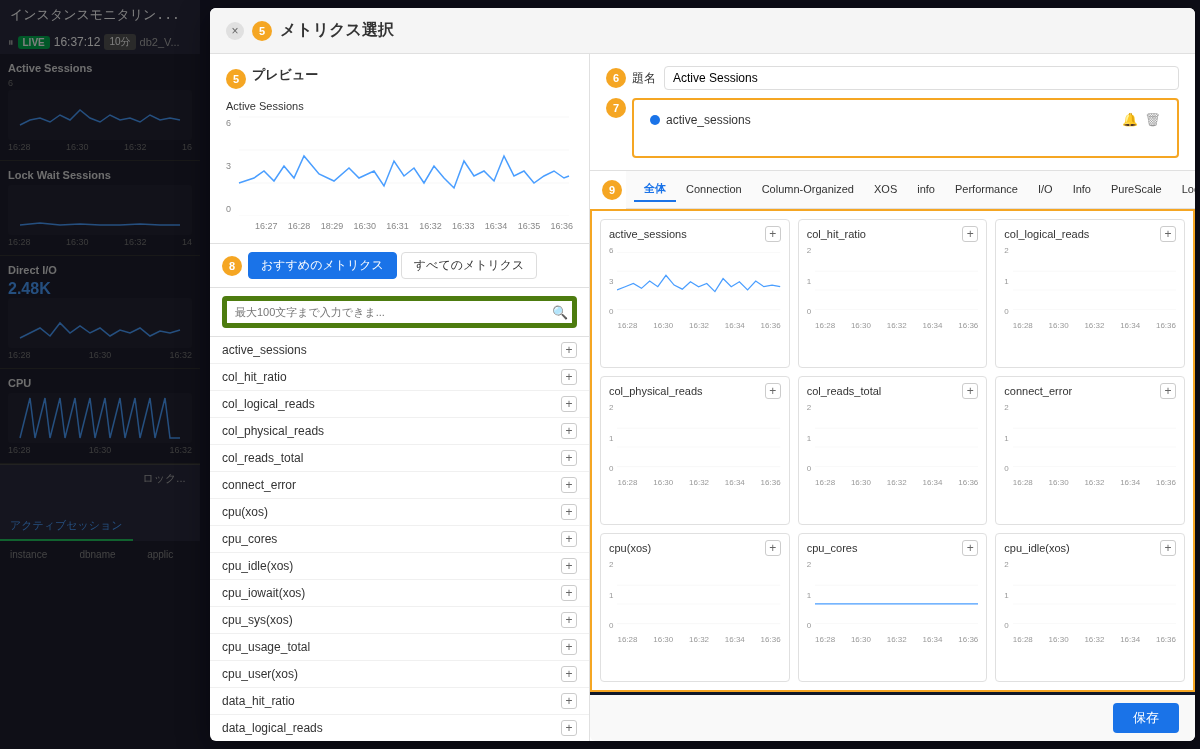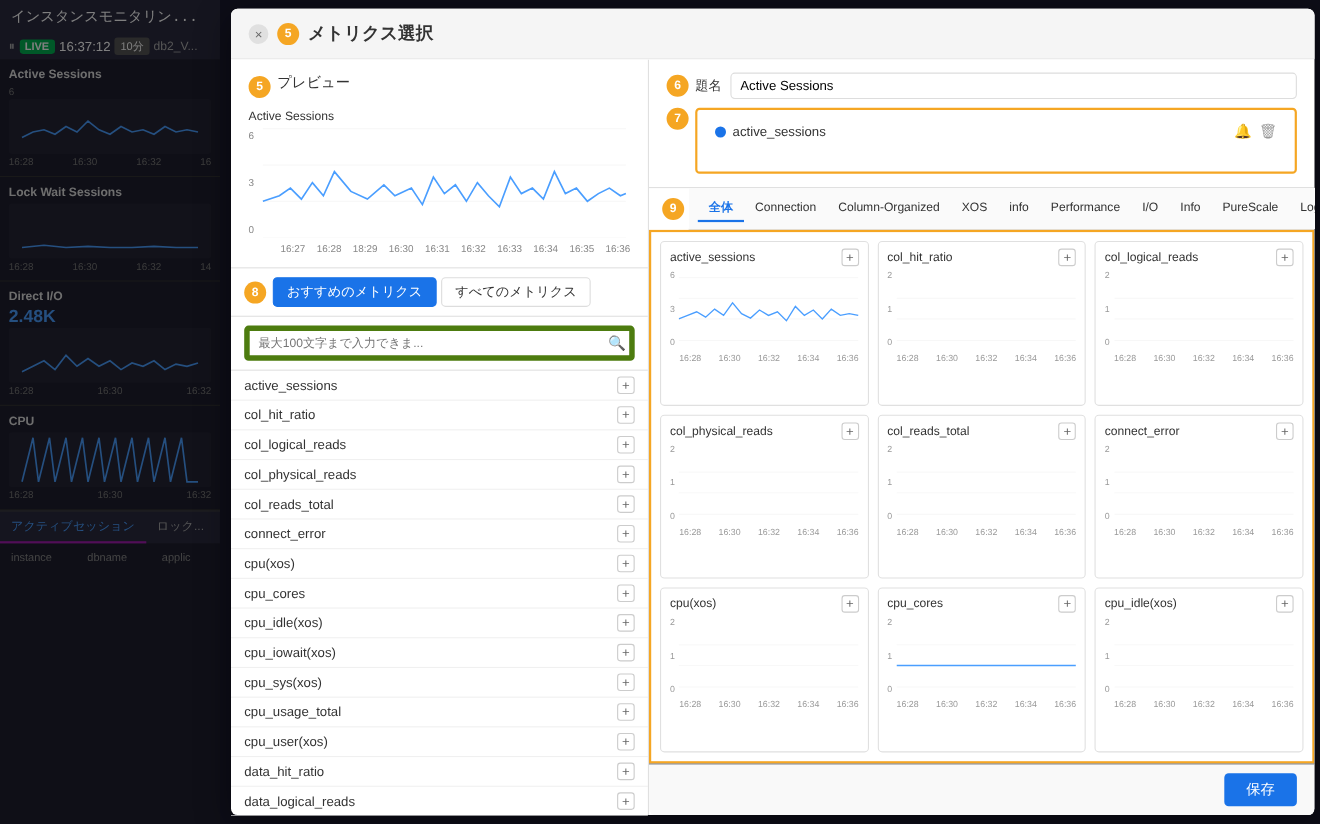"プレビュー" .preview-title { font-weight: 400 -> 700 }
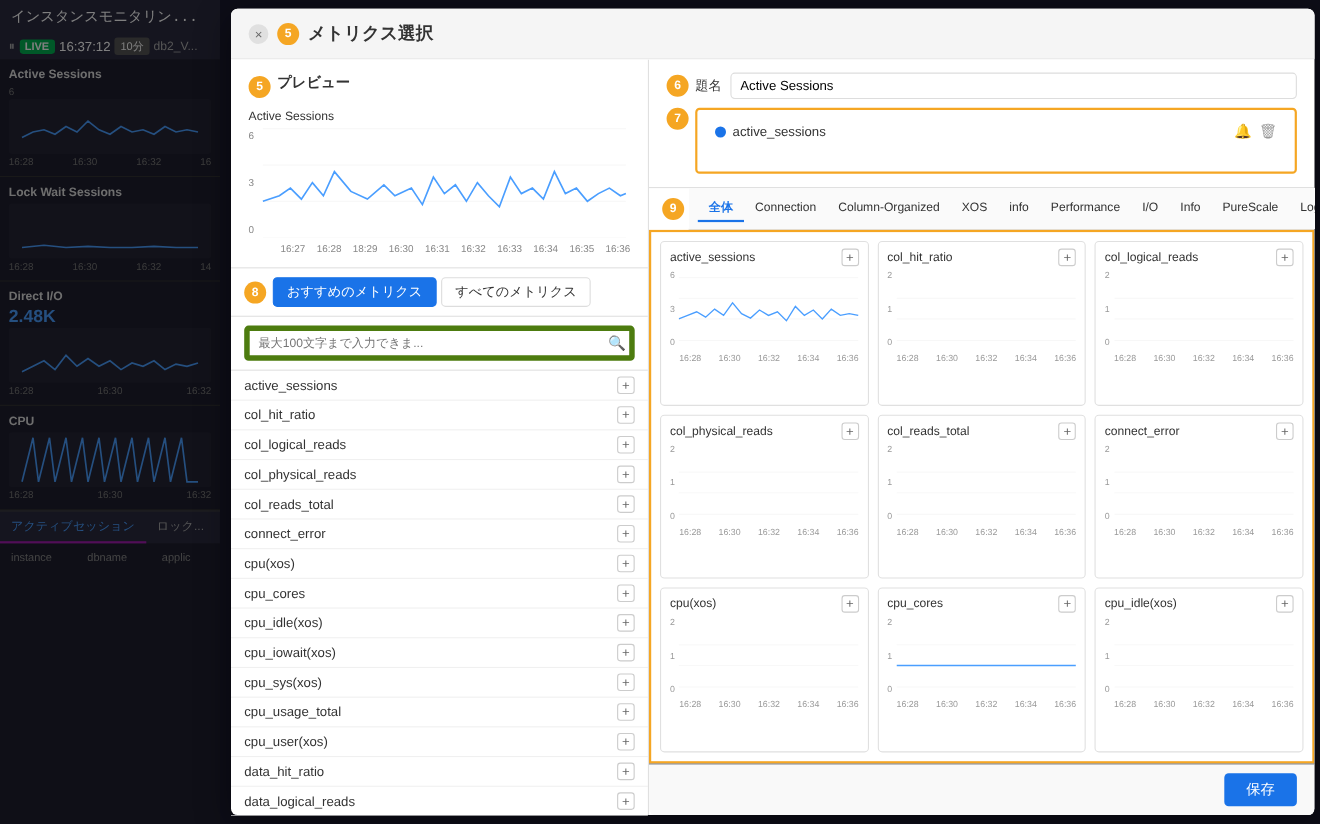"アクティブセッション" .tab-btn.active { border-bottom: 2px solid #a21caf -> 2px solid #22c55e; margin-top: none -> 47px }
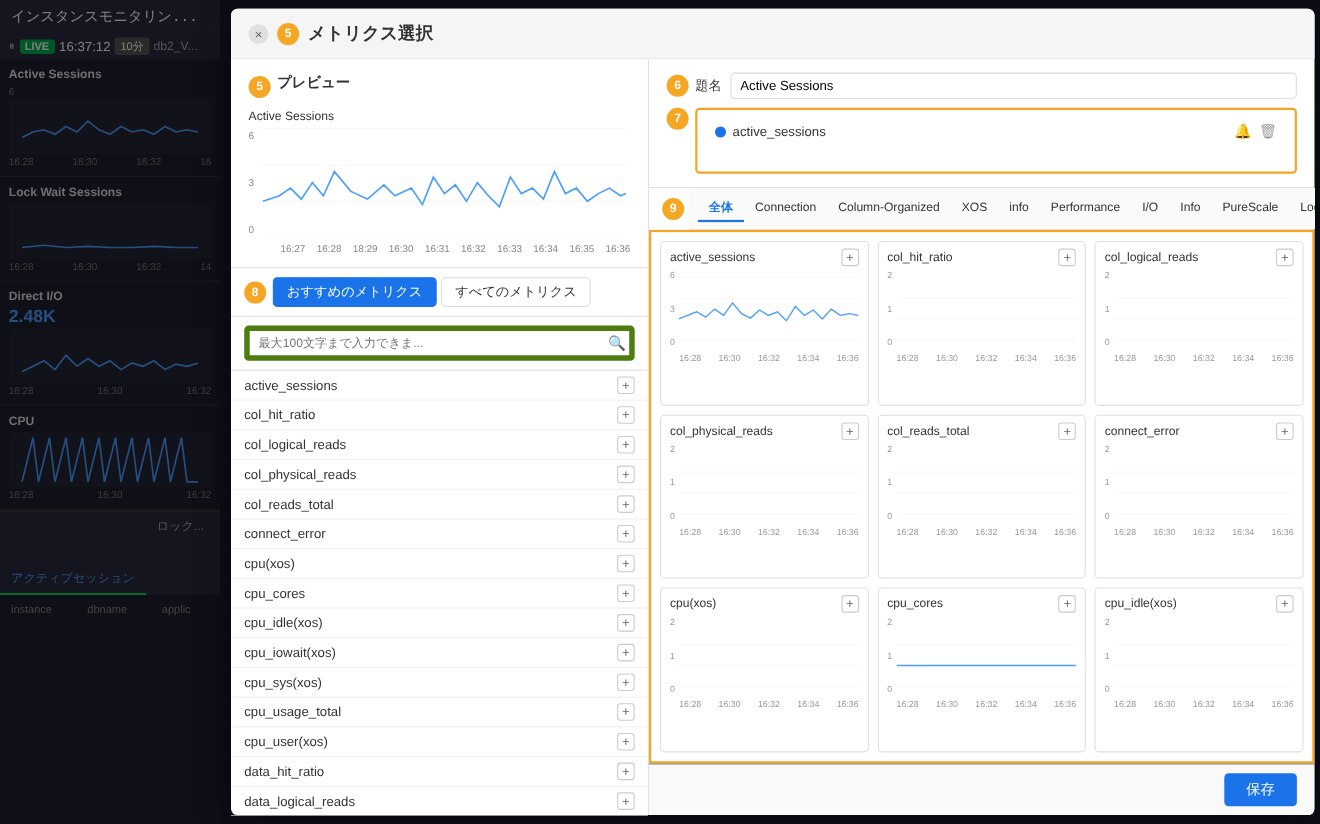"保存" .modal-footer { border-top: 1px solid #0f172a -> 3px solid #0f172a }
